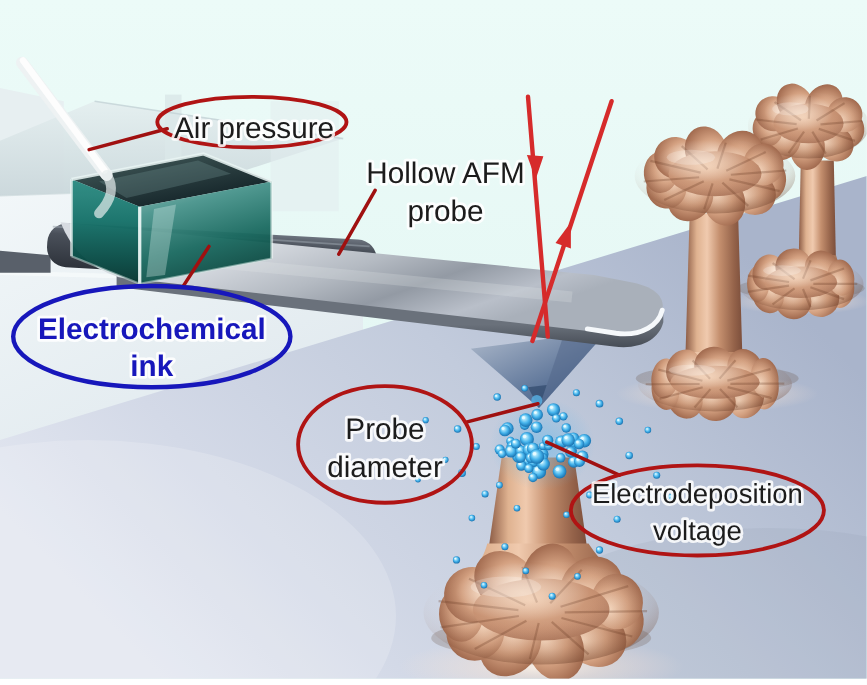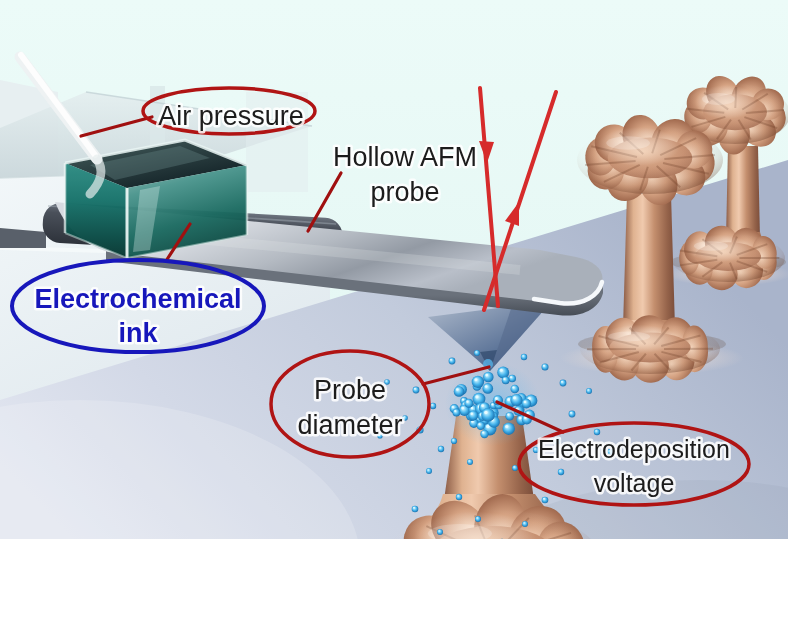"Air pressure" .canvas { height: 539px -> 617px }
